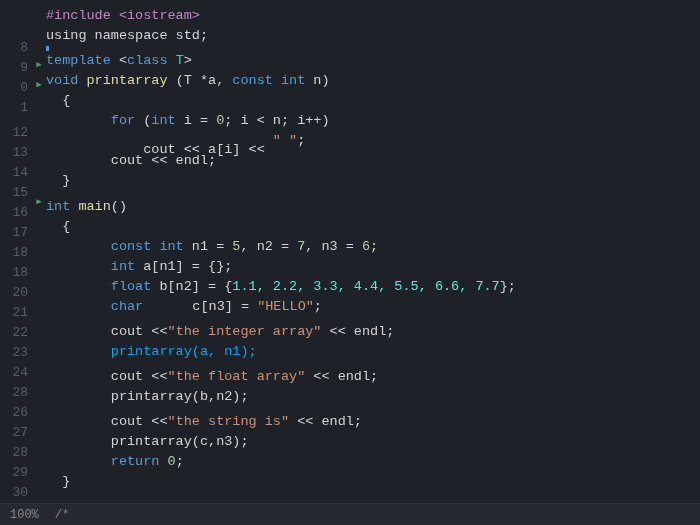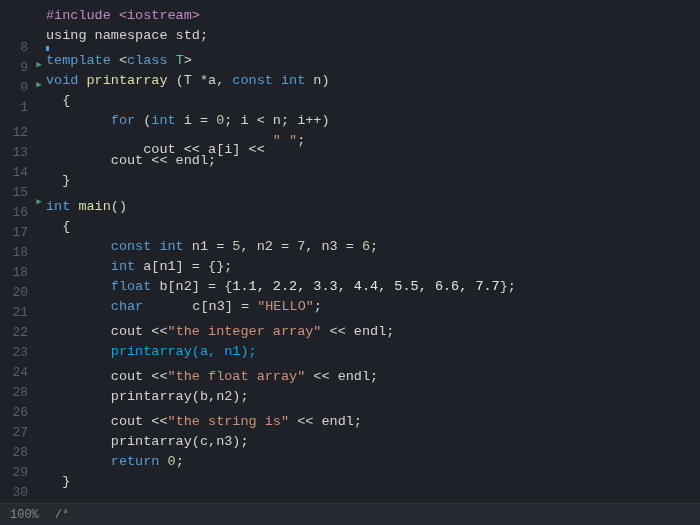"1.1, 2.2, 3.3, 4.4, 5.5," span { color: #e5e5e5 -> #5eead4 }
